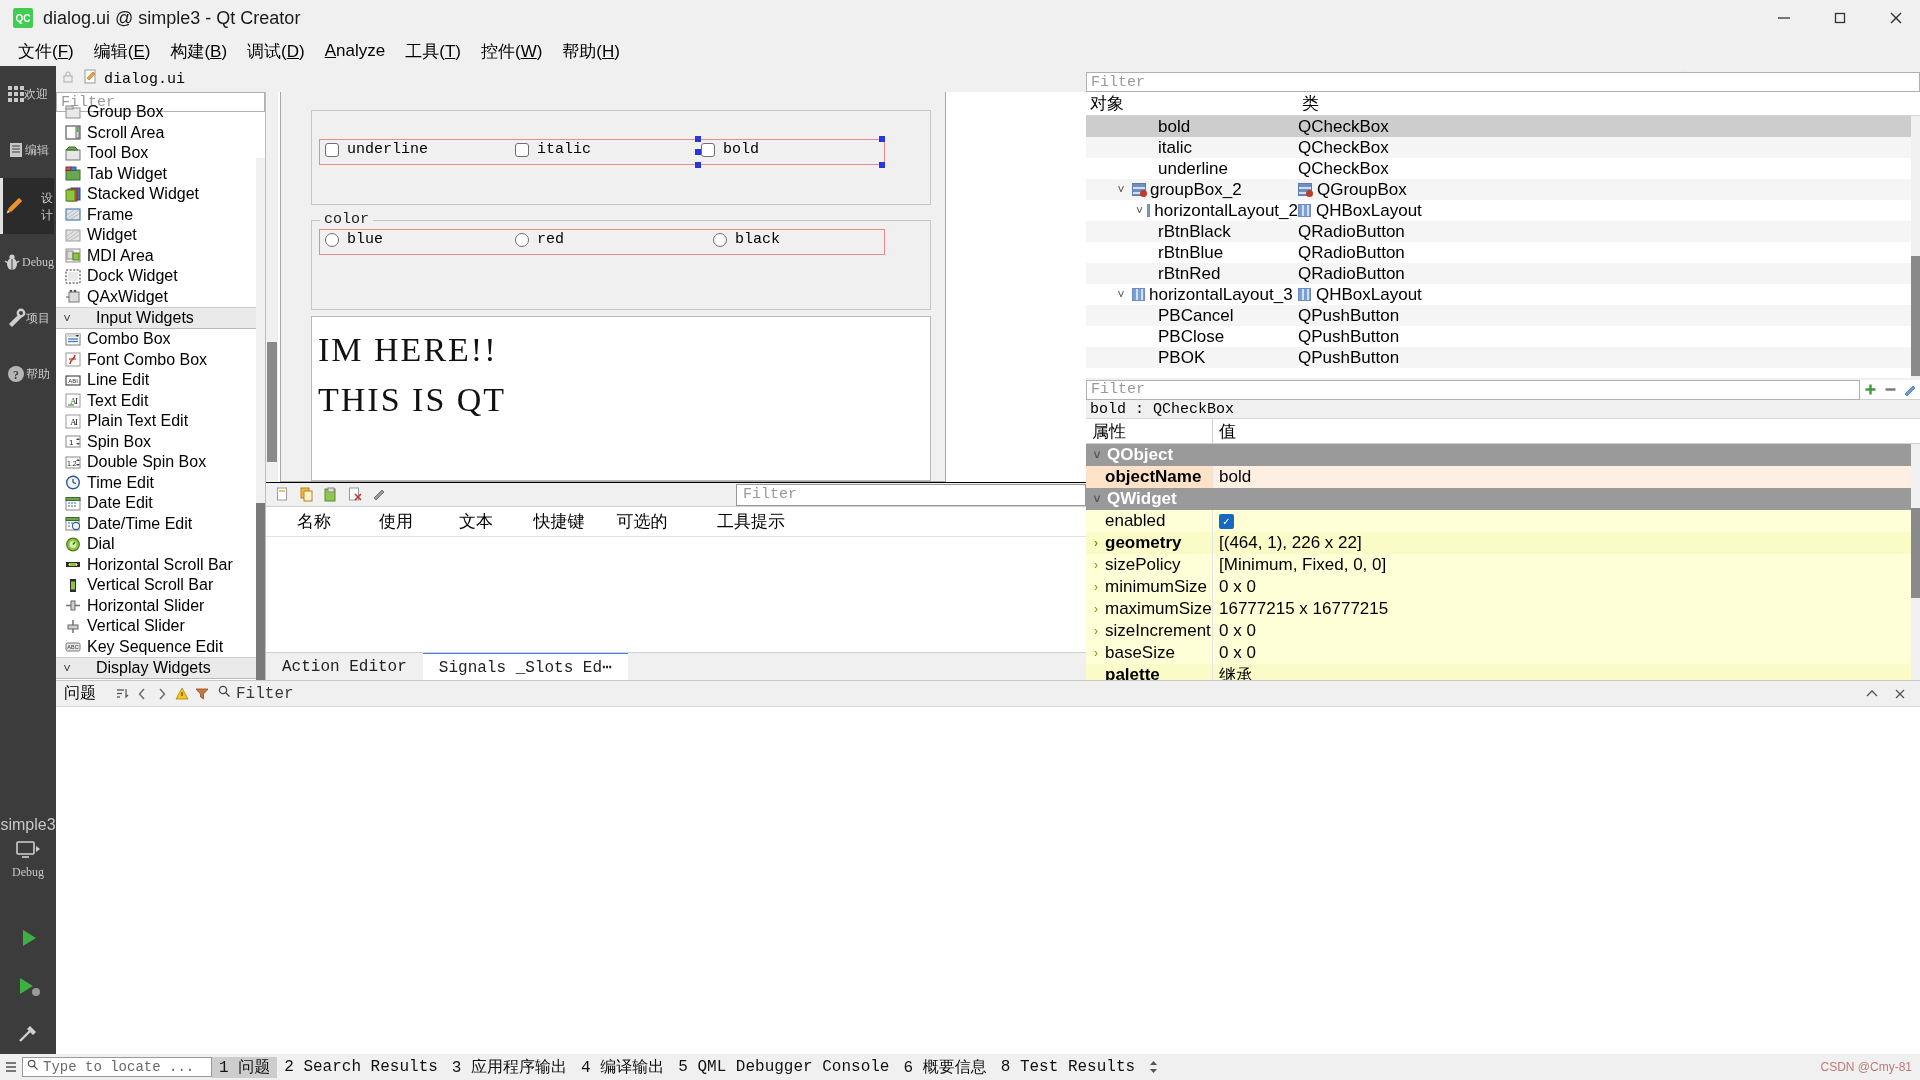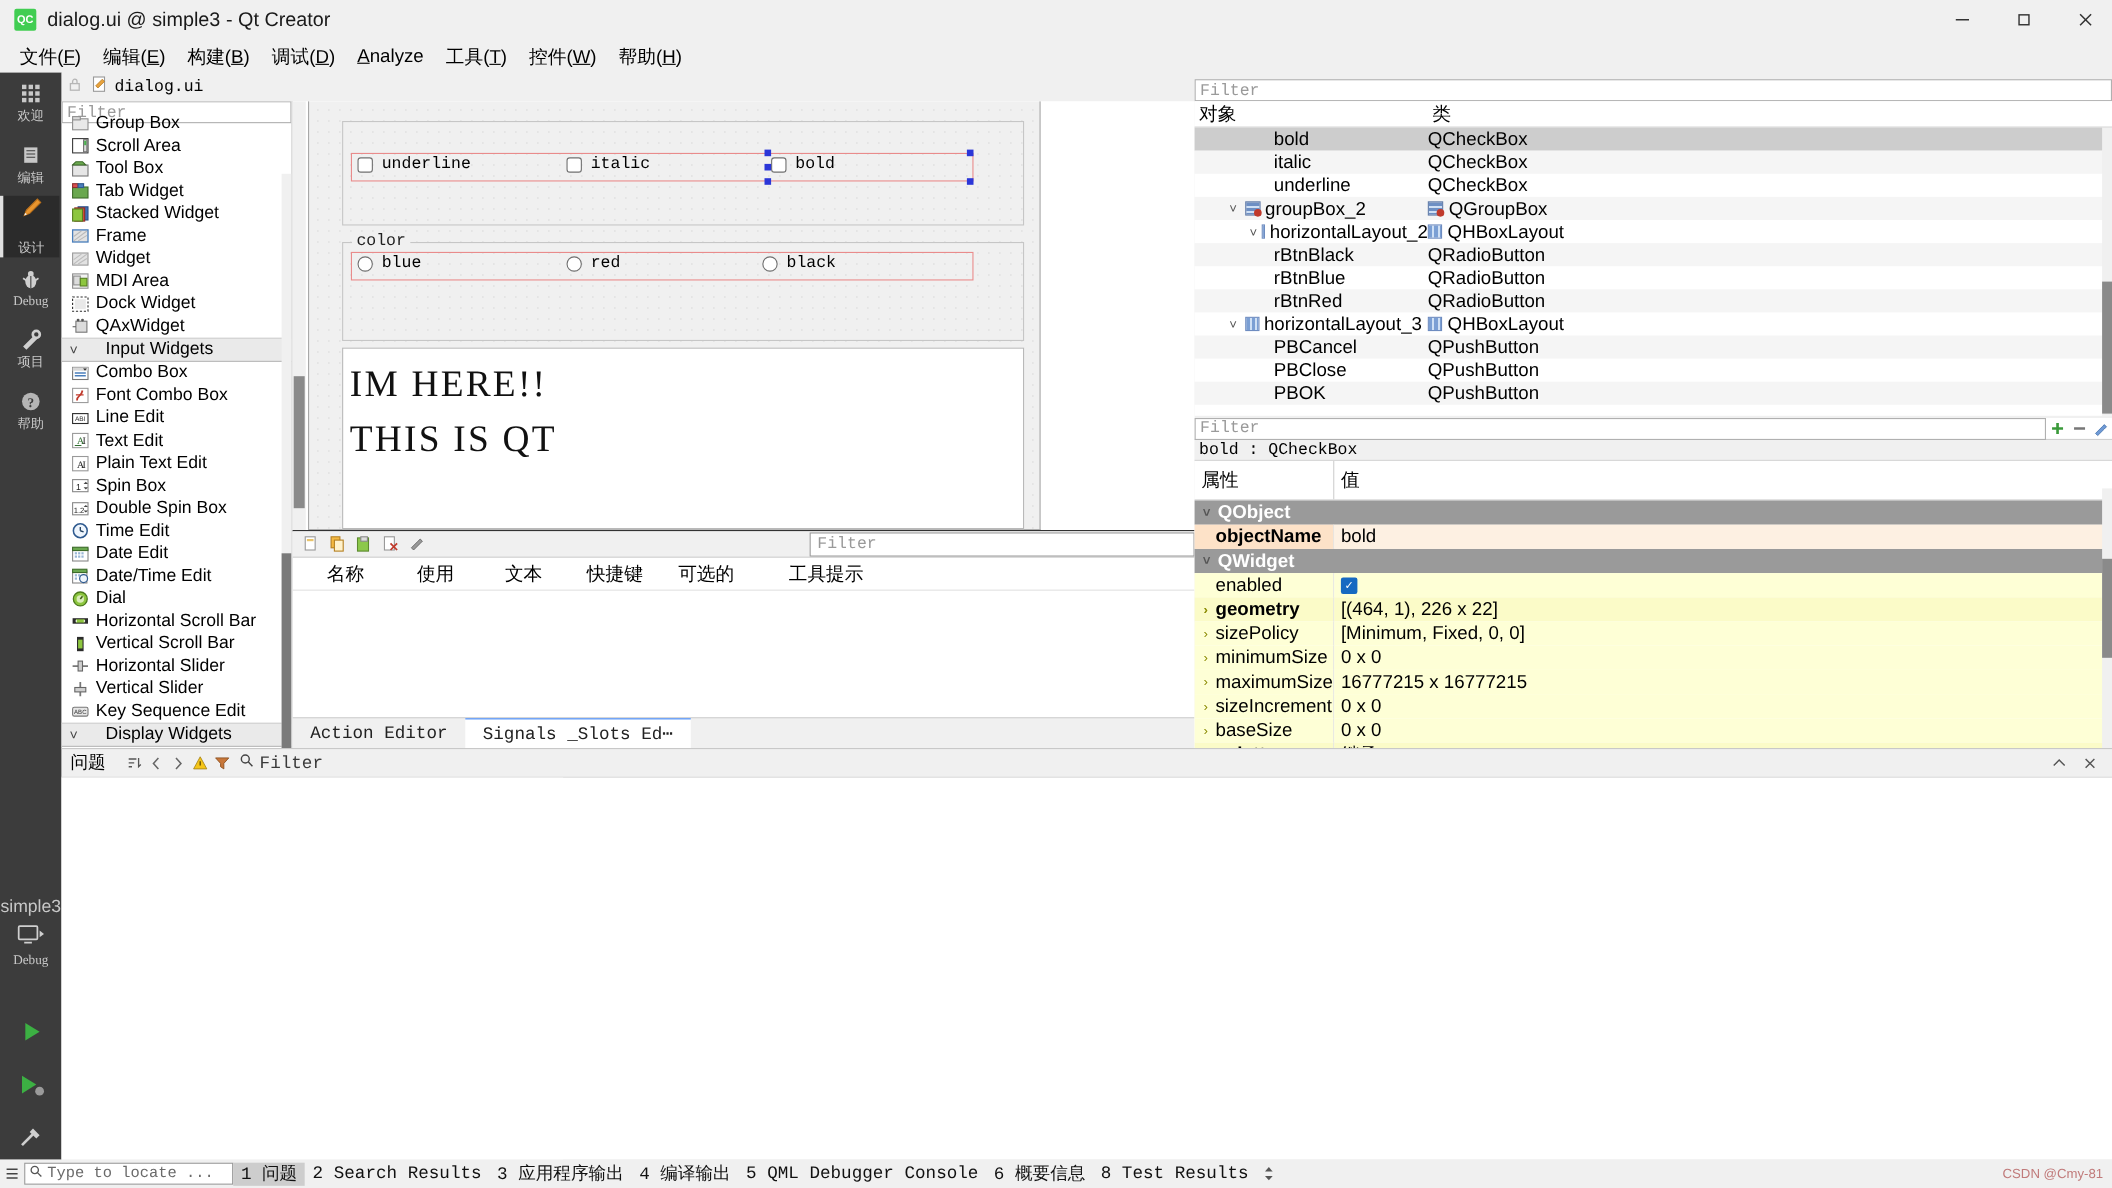"欢迎" .mode { flex-direction: column -> none }
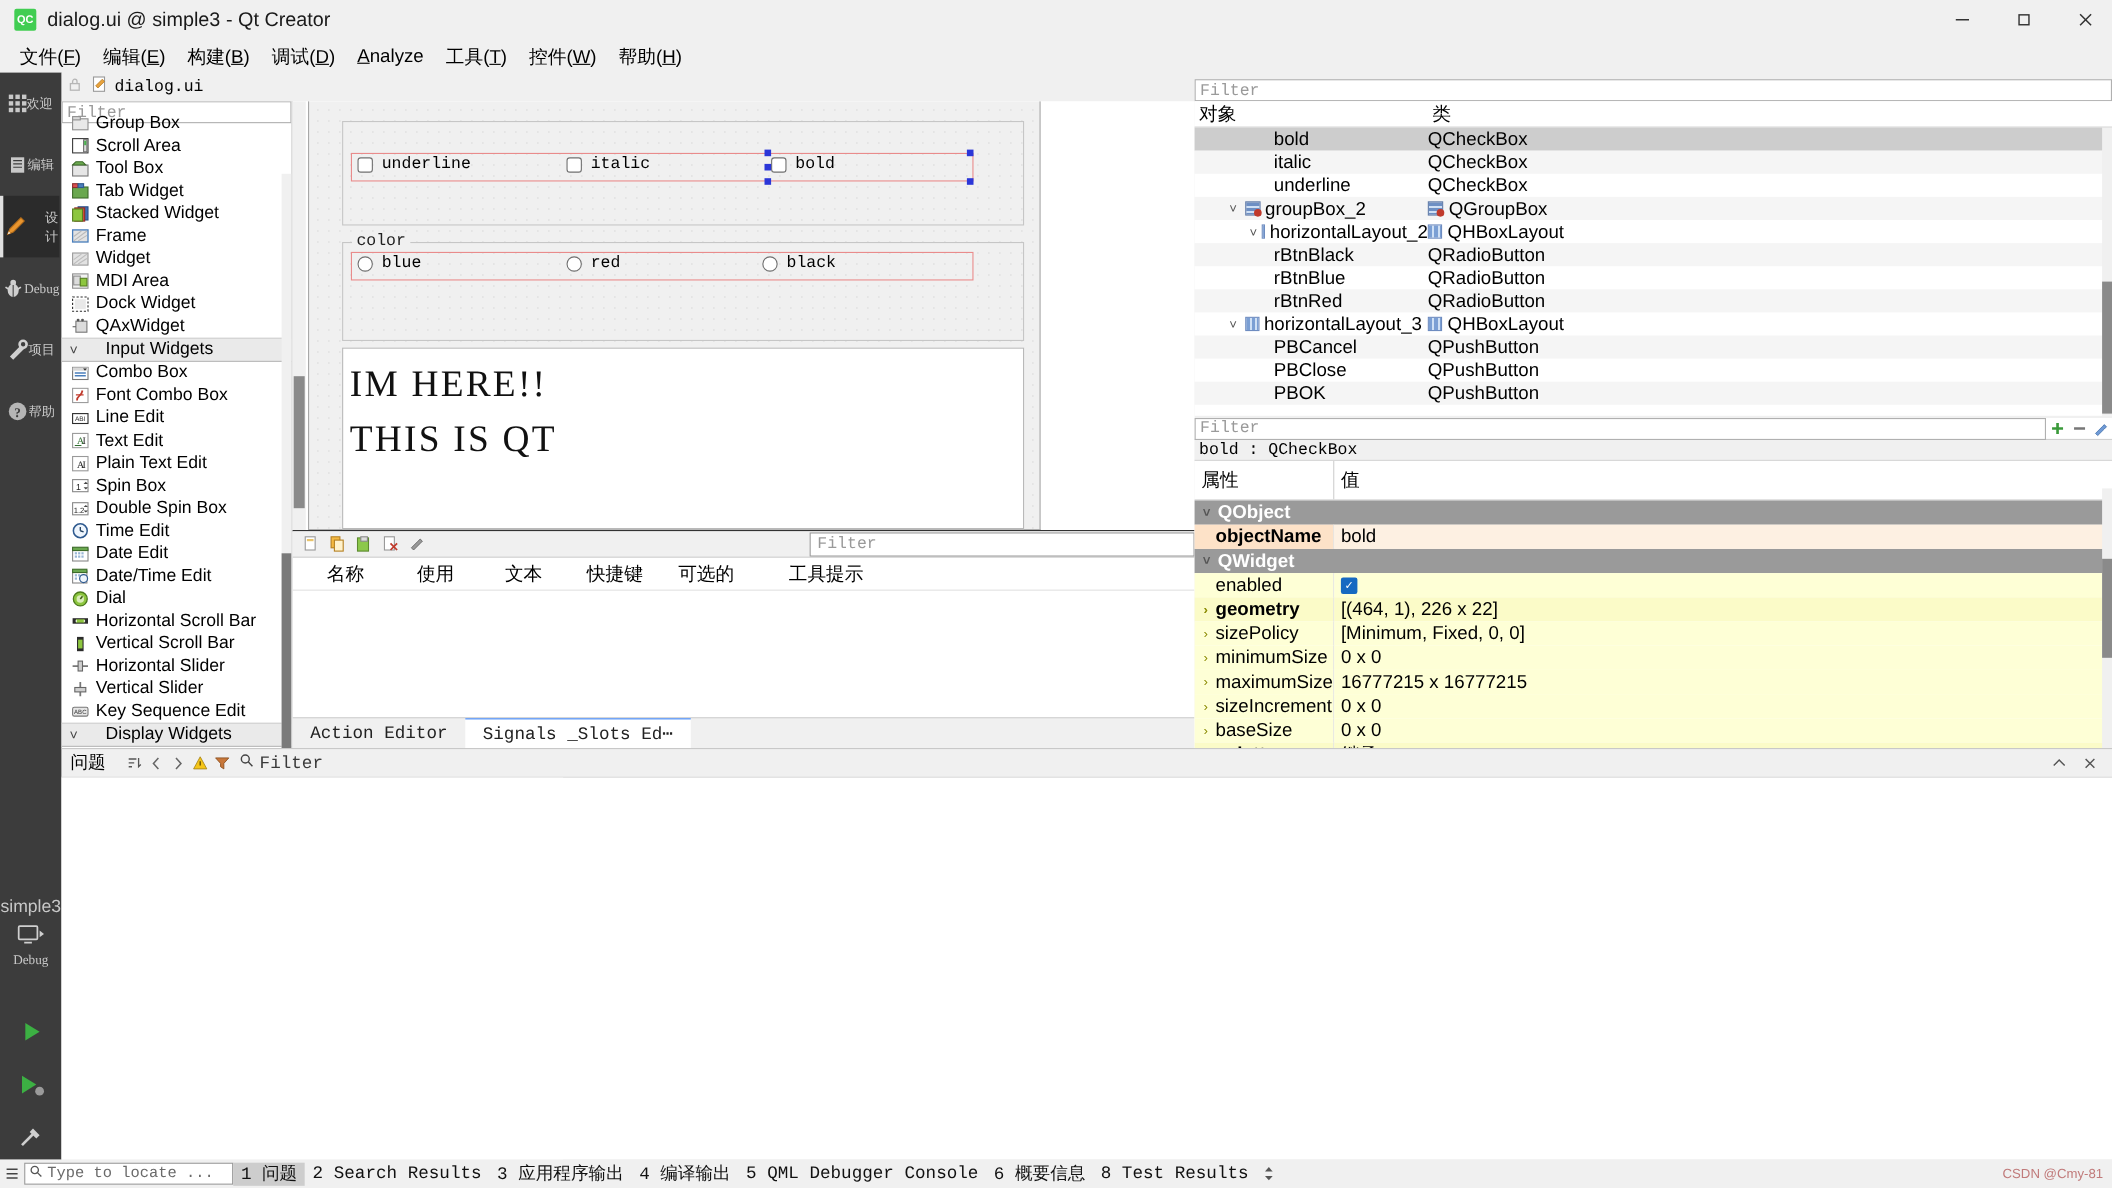"black" div.ctrl { left: 412px -> 432px }
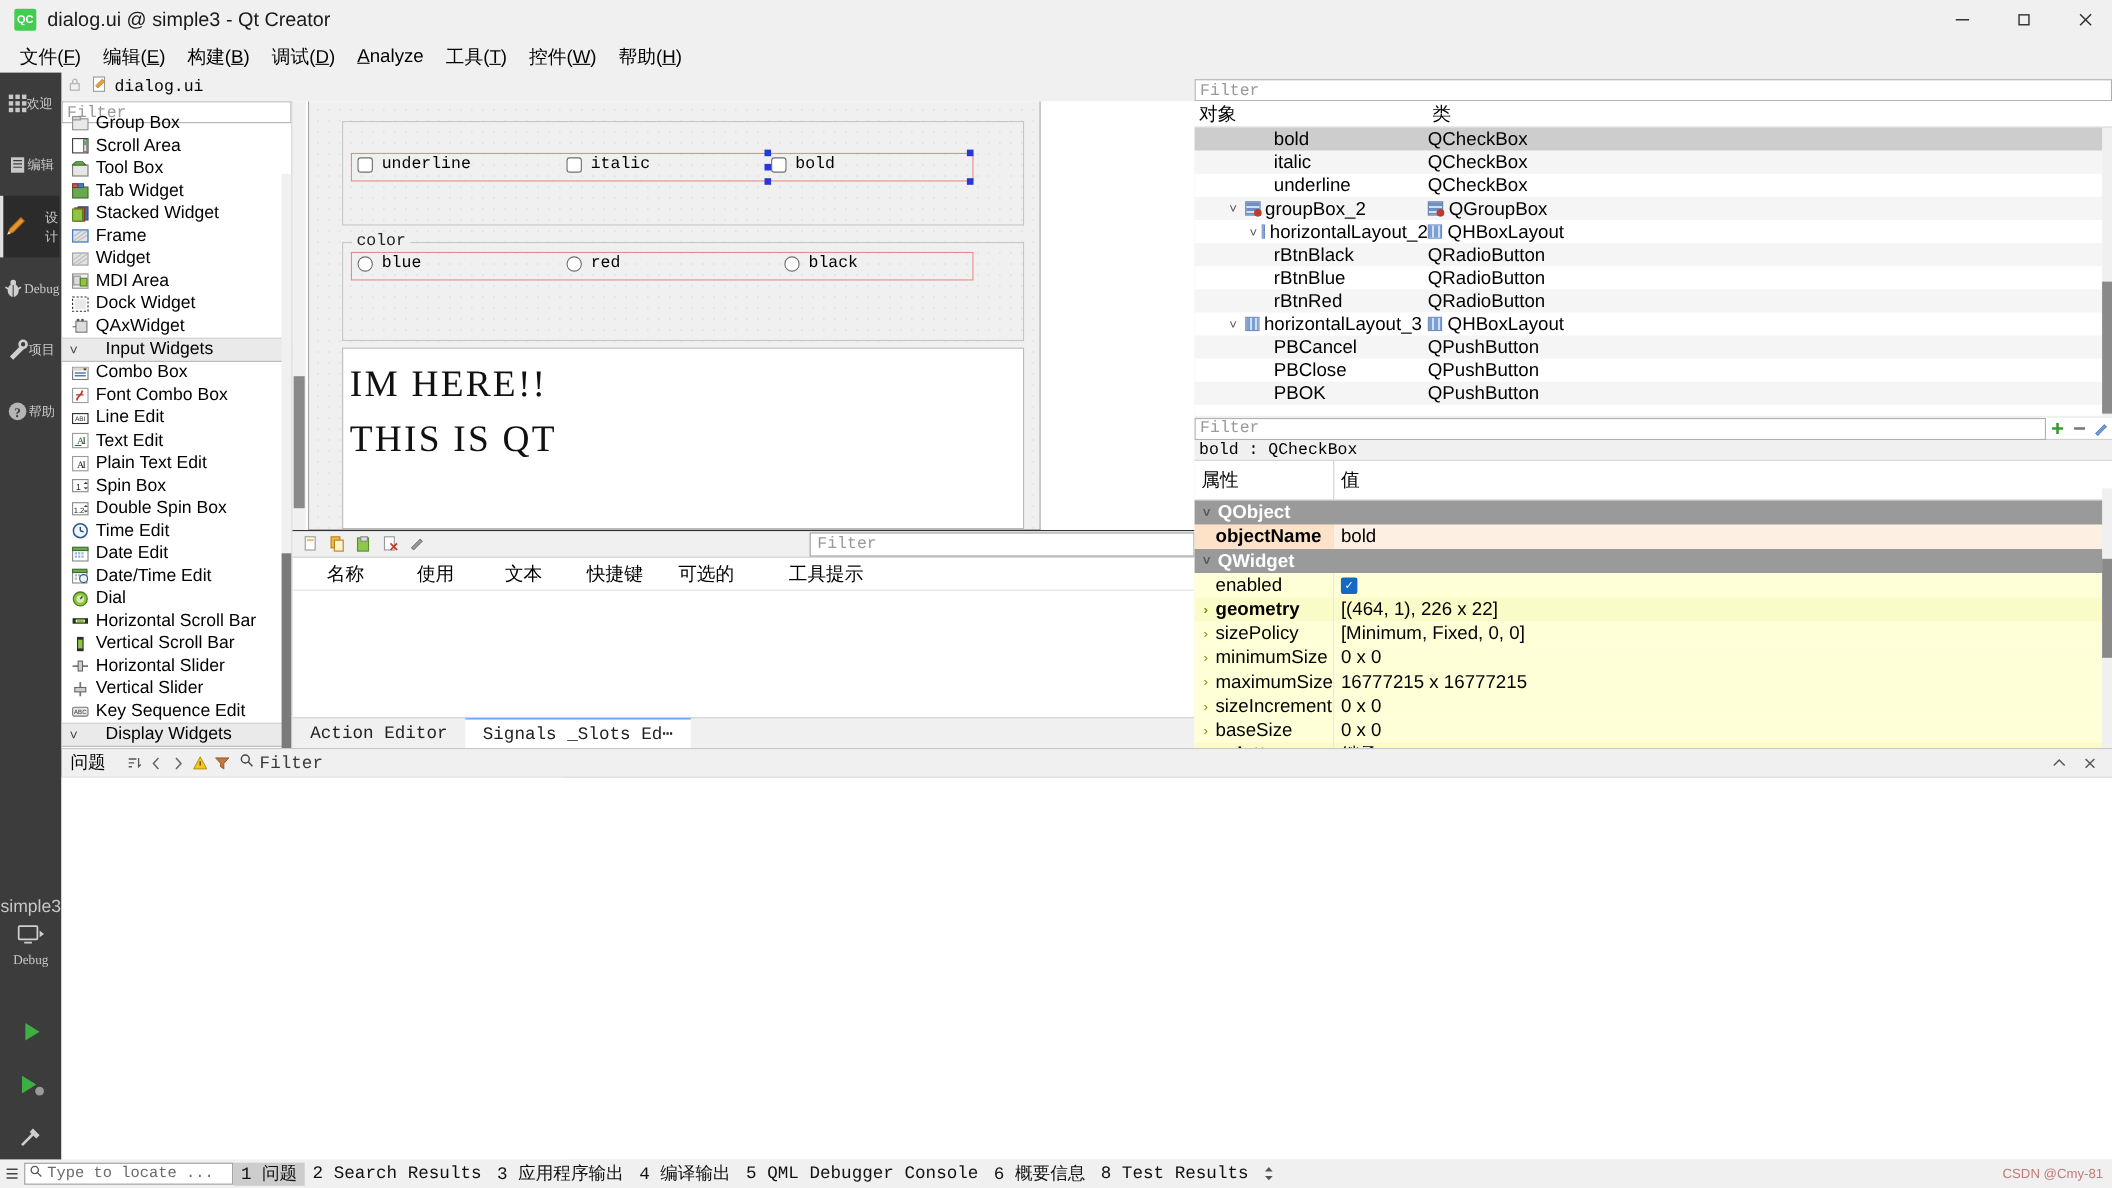"属性" .pe-head { height: 36px -> 25px }
